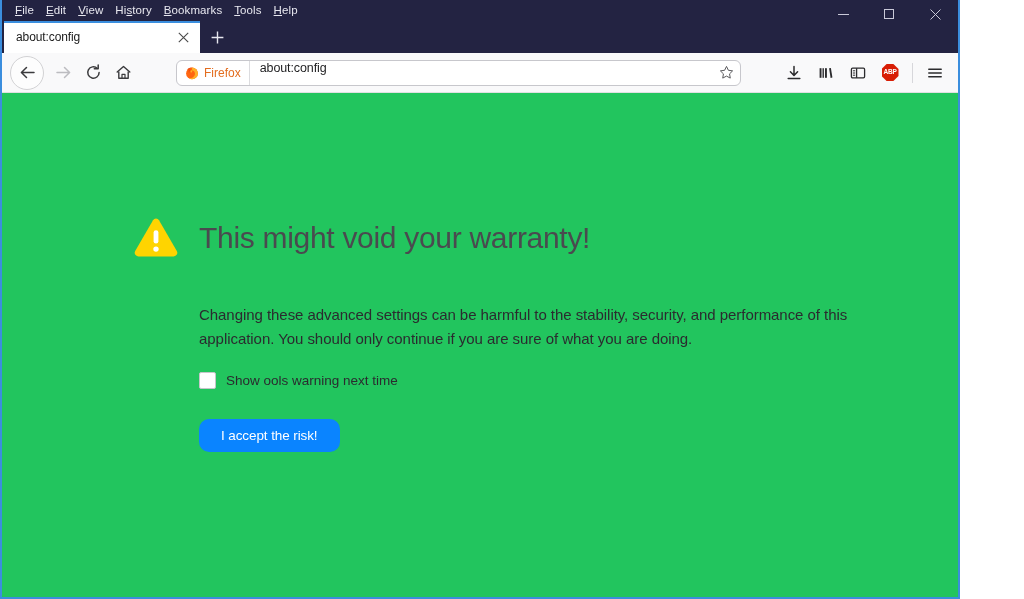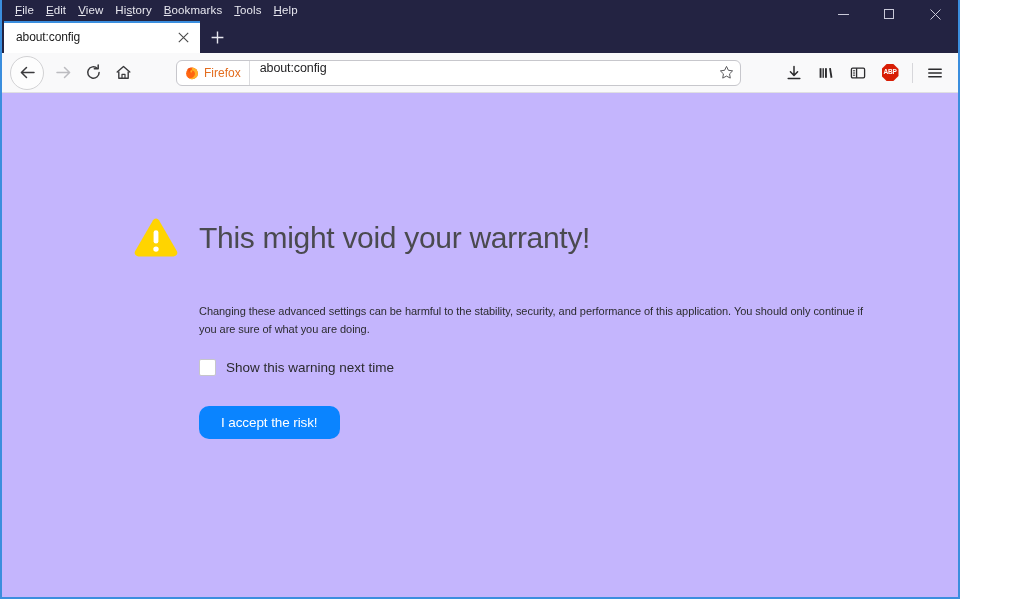"This might void your warranty!" #content { background: #c4b5fd -> #22c55e }
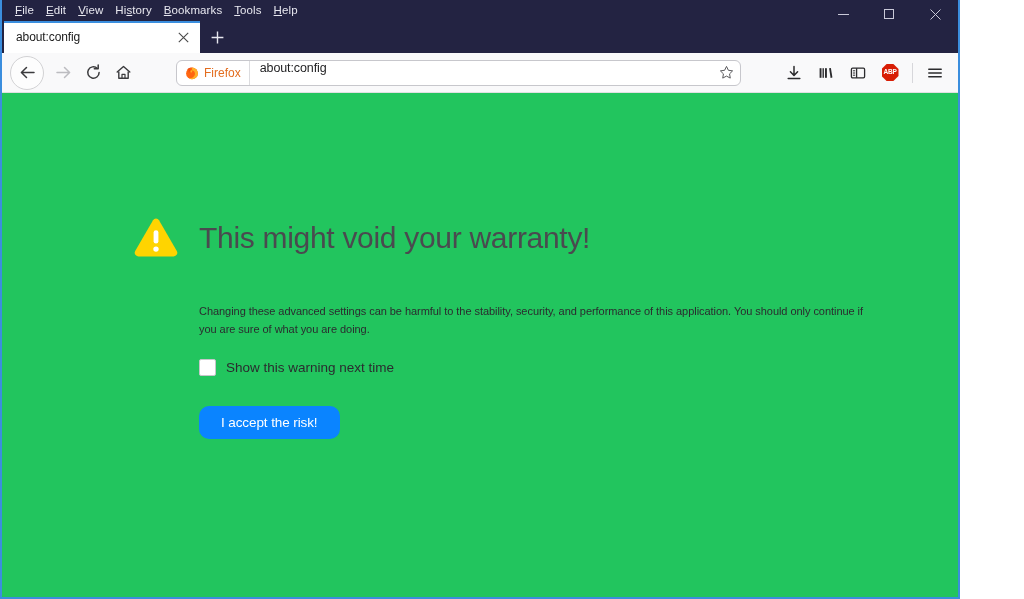"Changing these advanced settings can" #warning-body { font-size: 11px -> 15px }
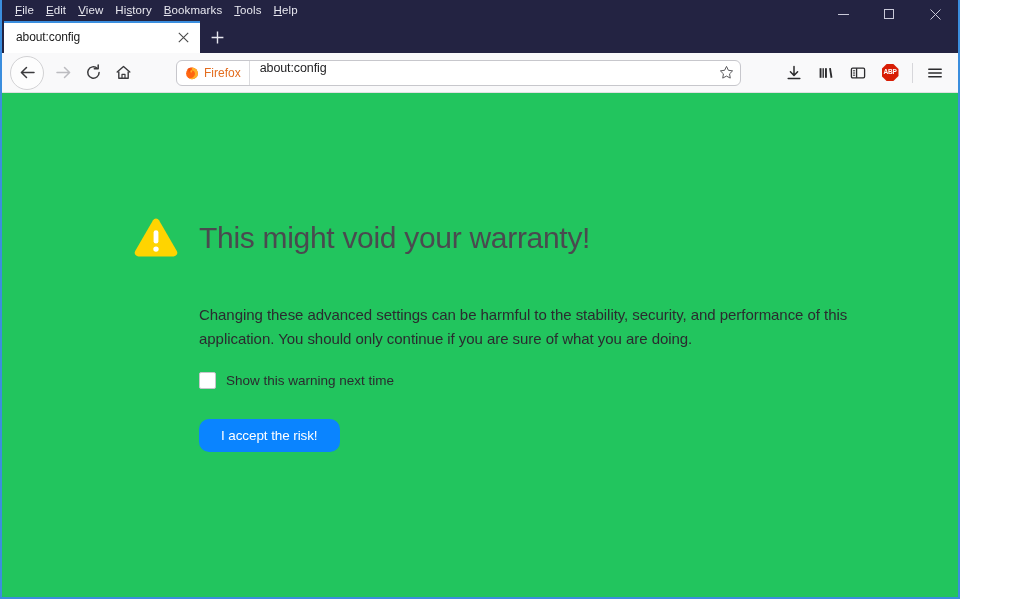"Show this warning next time" span { text: this -> ools }
